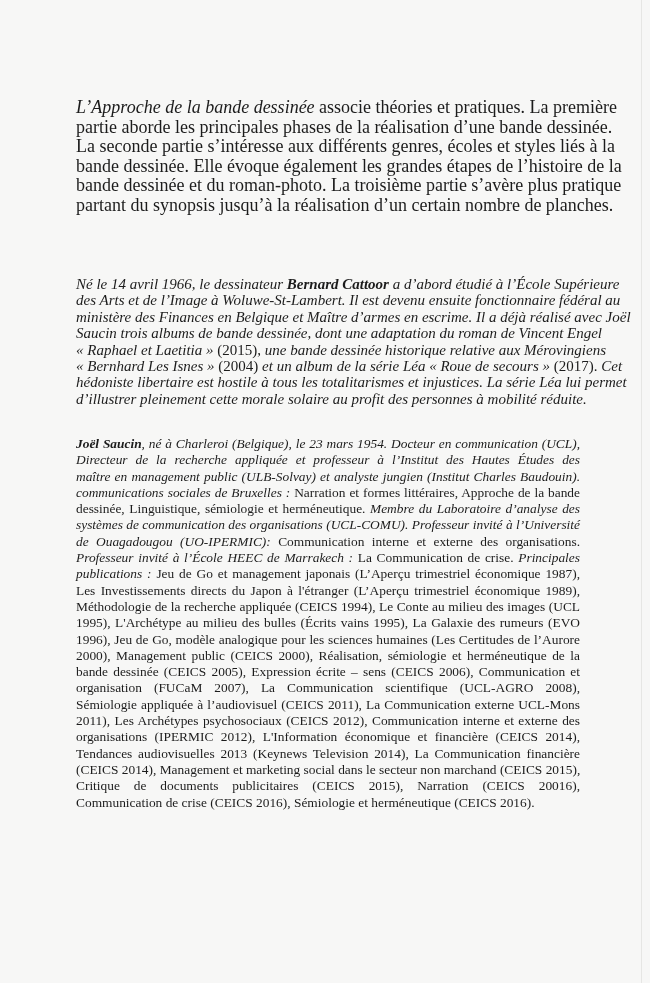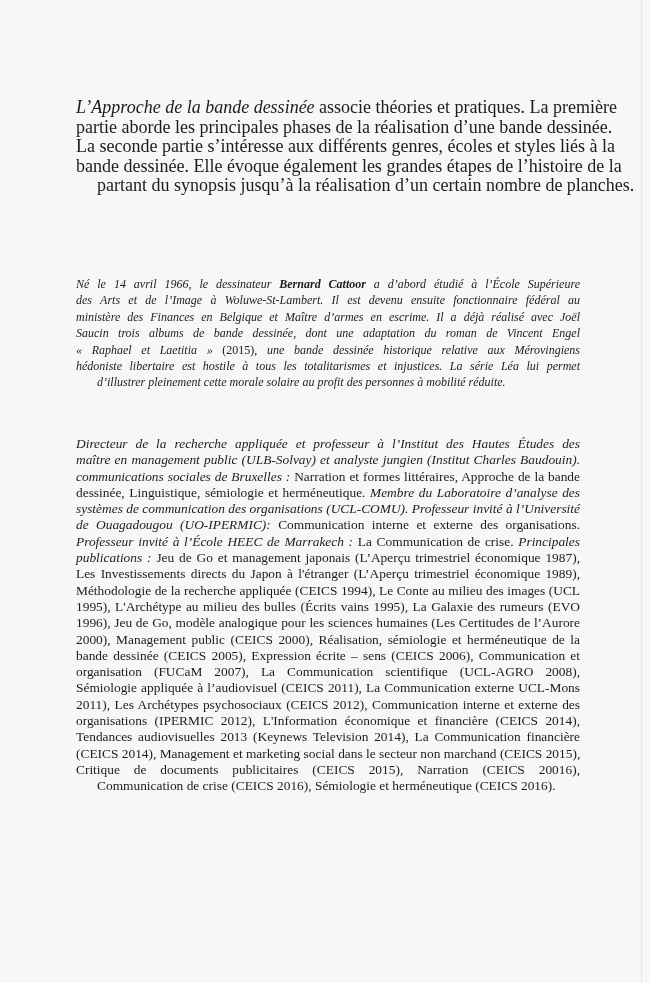"bande dessinée et du roman-photo." span.line { html: none -> <span>bande dessinée et du roman-photo. La troisième partie s’avère plus pratique</span> }
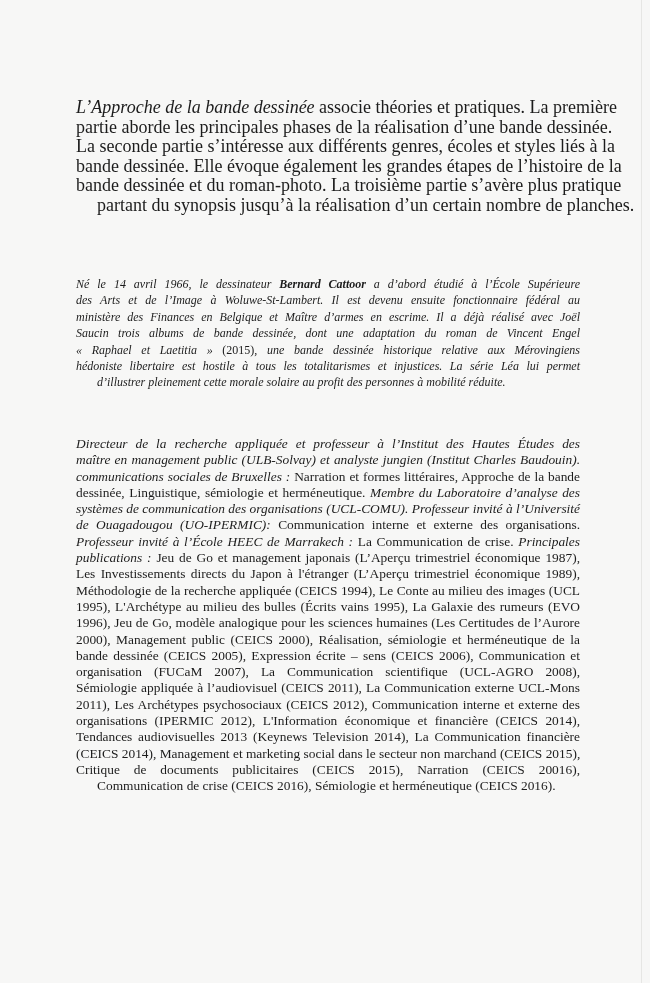"partant du synopsis jusqu’à la" .line.last { margin-left: 21px -> none }
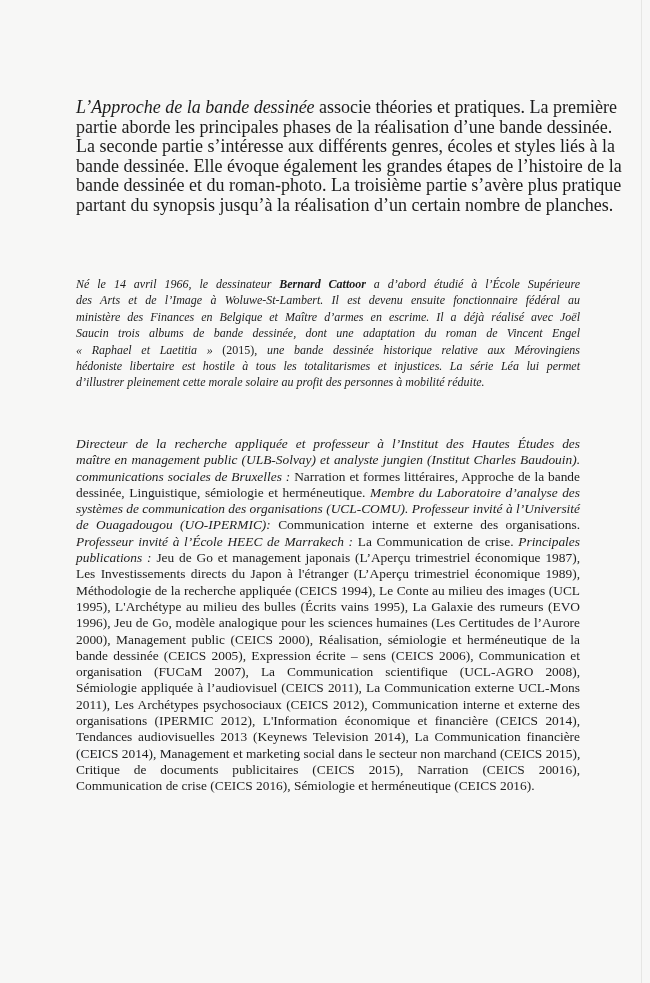"Né le 14 avril 1966," .bio1 { font-size: 12px -> 15px }
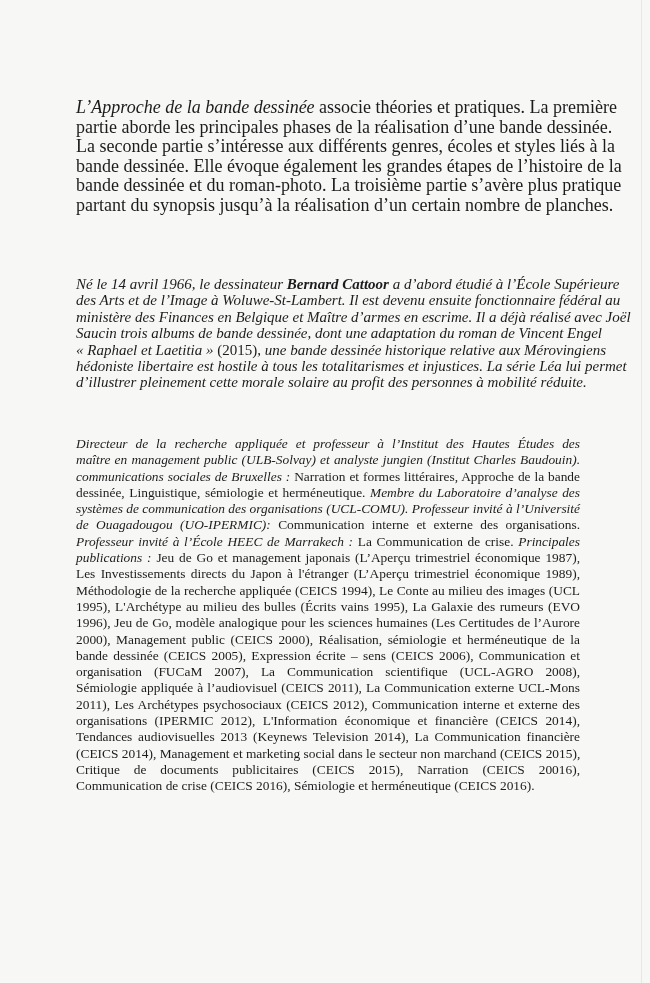"« Bernhard Les Isnes »" span.line { html: none -> <span><span>« Bernhard Les Isnes »</span><span> (2004) </span><span>et un album de la série Léa « Roue de secours »</span><span> (2017). </span><span>Cet</span></span> }
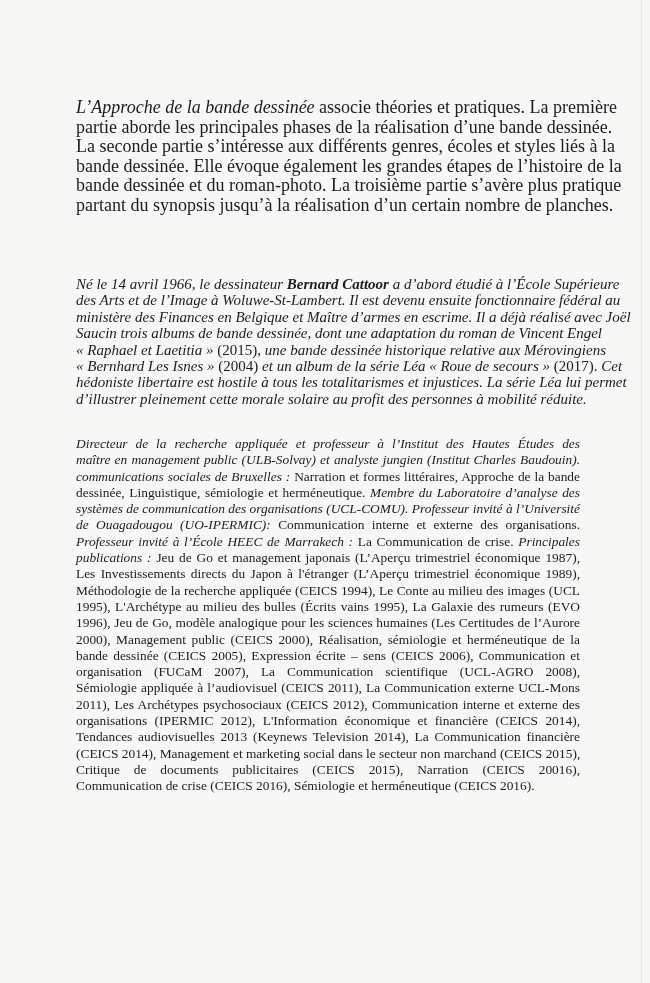"Joël Saucin, né à Charleroi" span.line { html: none -> <span><span>Joël Saucin</span><span>, né à Charleroi (Belgique), le 23 mars 1954. Docteur en communication (UCL),</span></span> }
